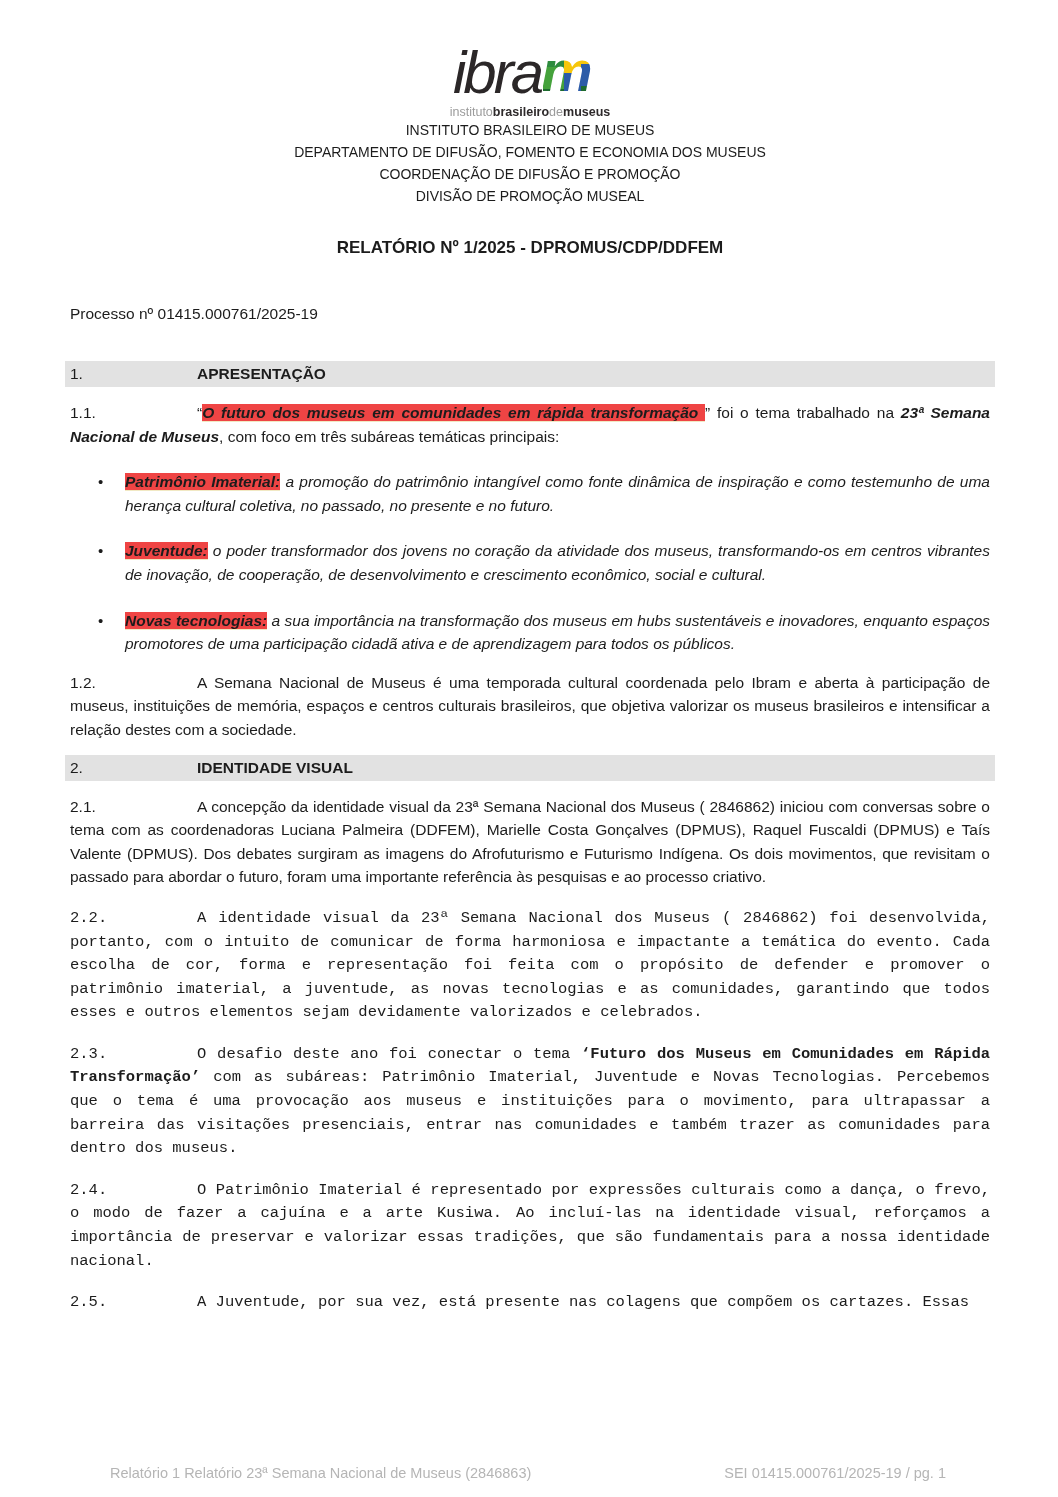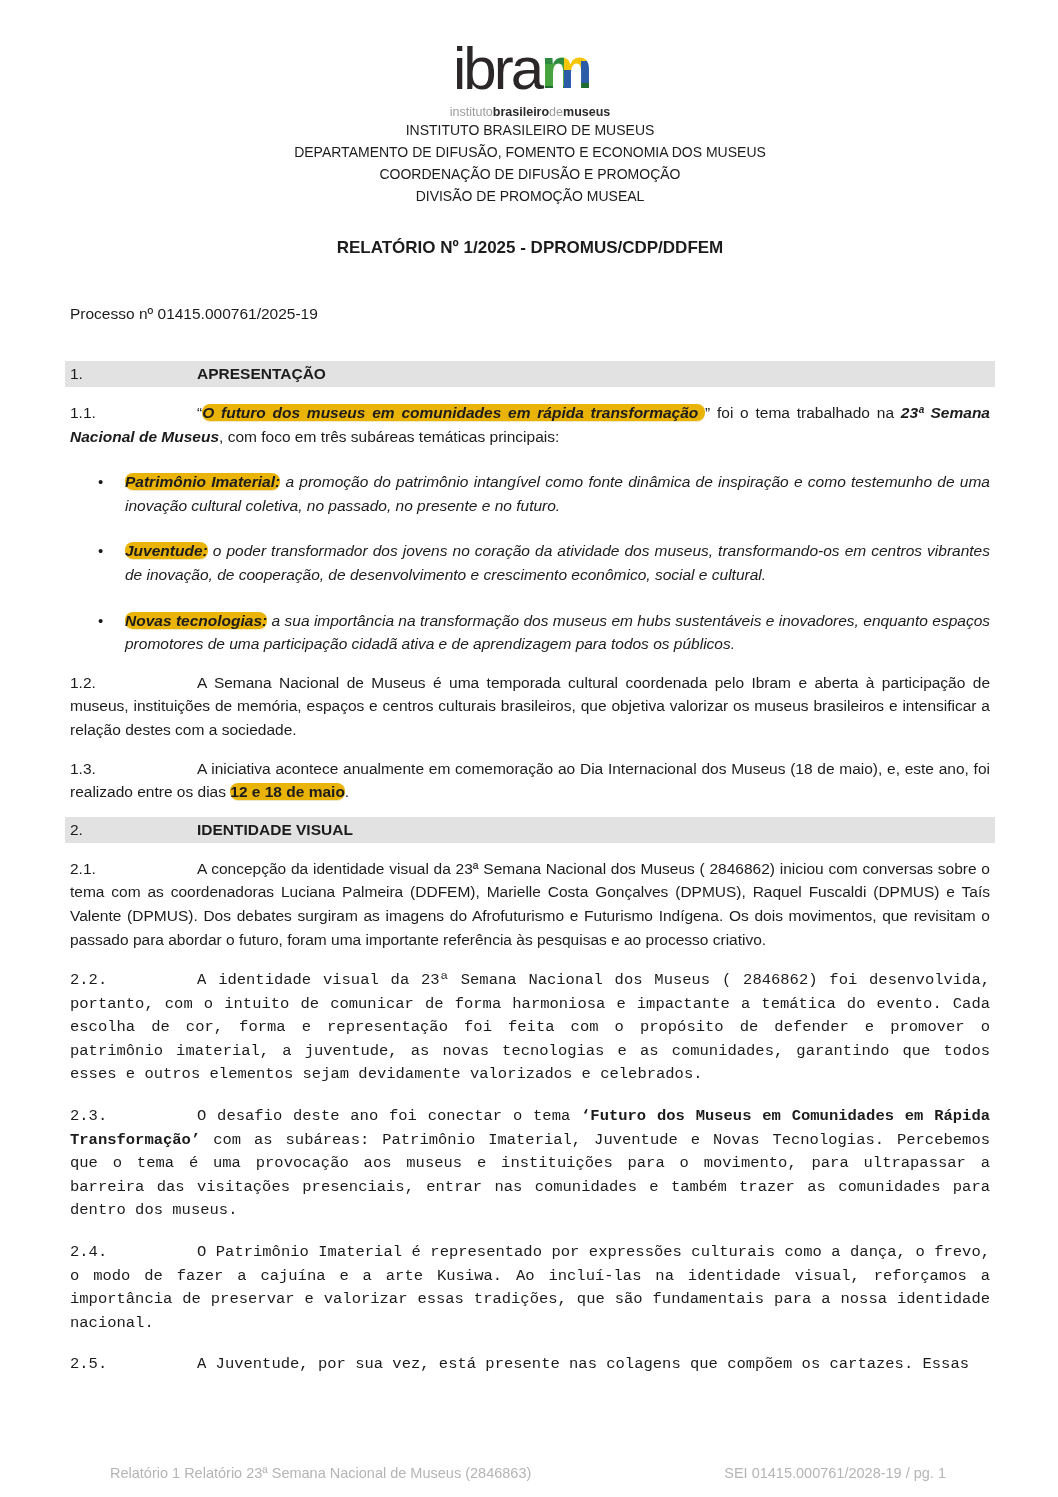"ibra" .wordmark { align-items: flex-start -> center; font-style: none -> italic }
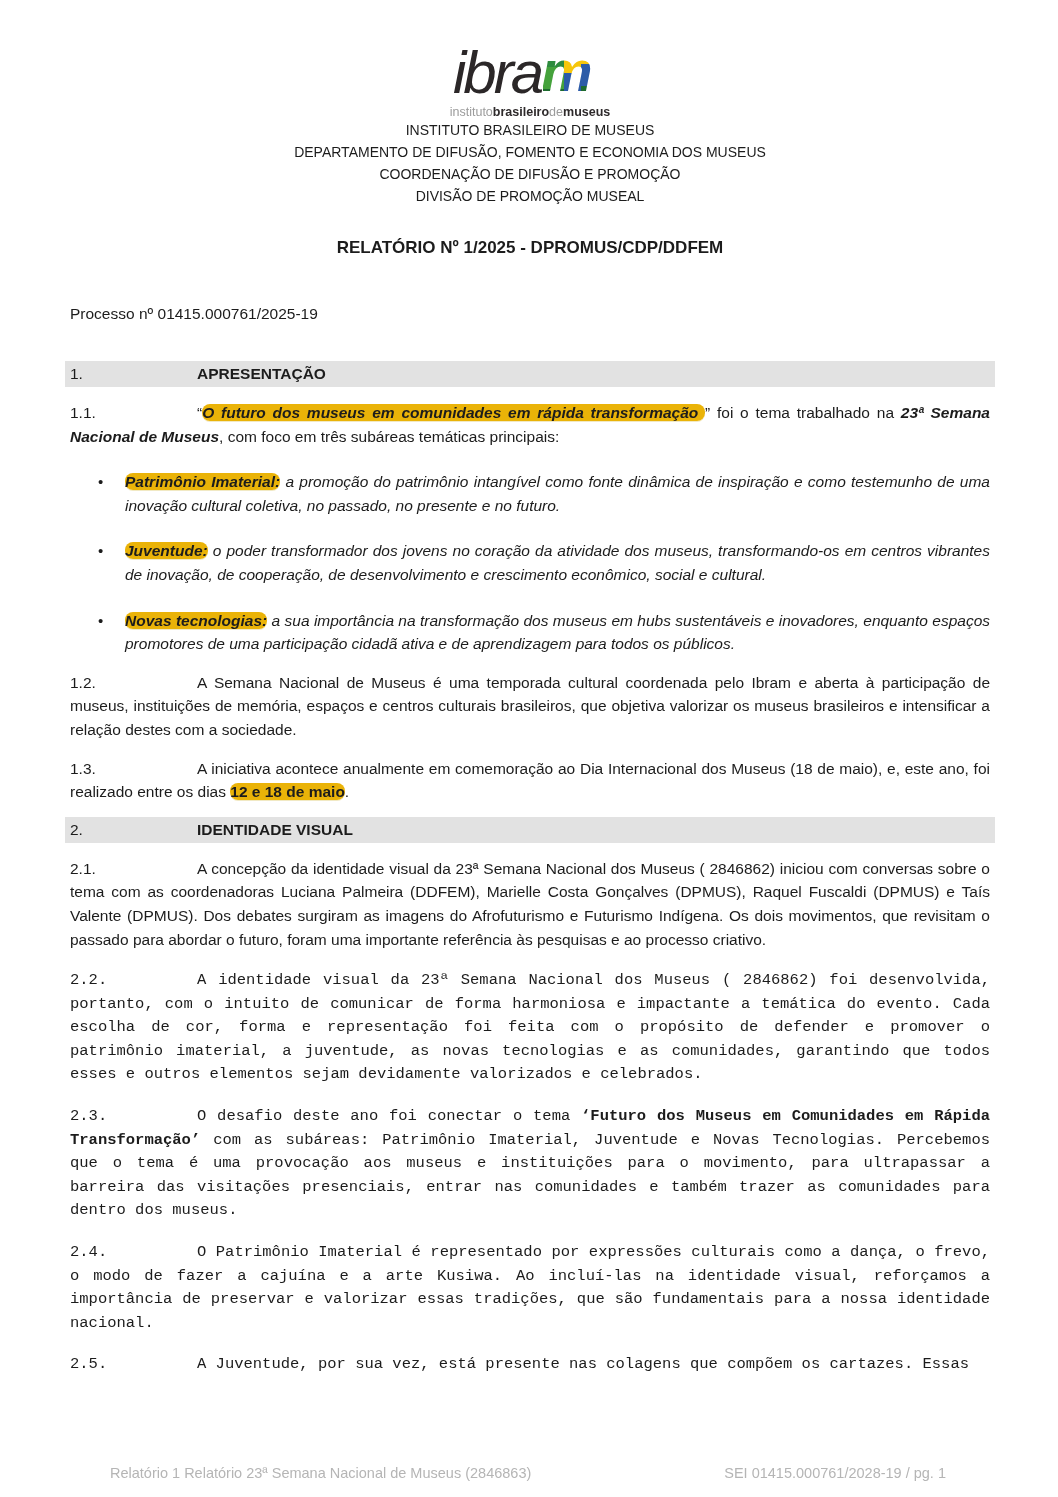"O futuro dos museus em" .hl { background: #eab308 -> #ef4444; border-radius: 8px -> none }
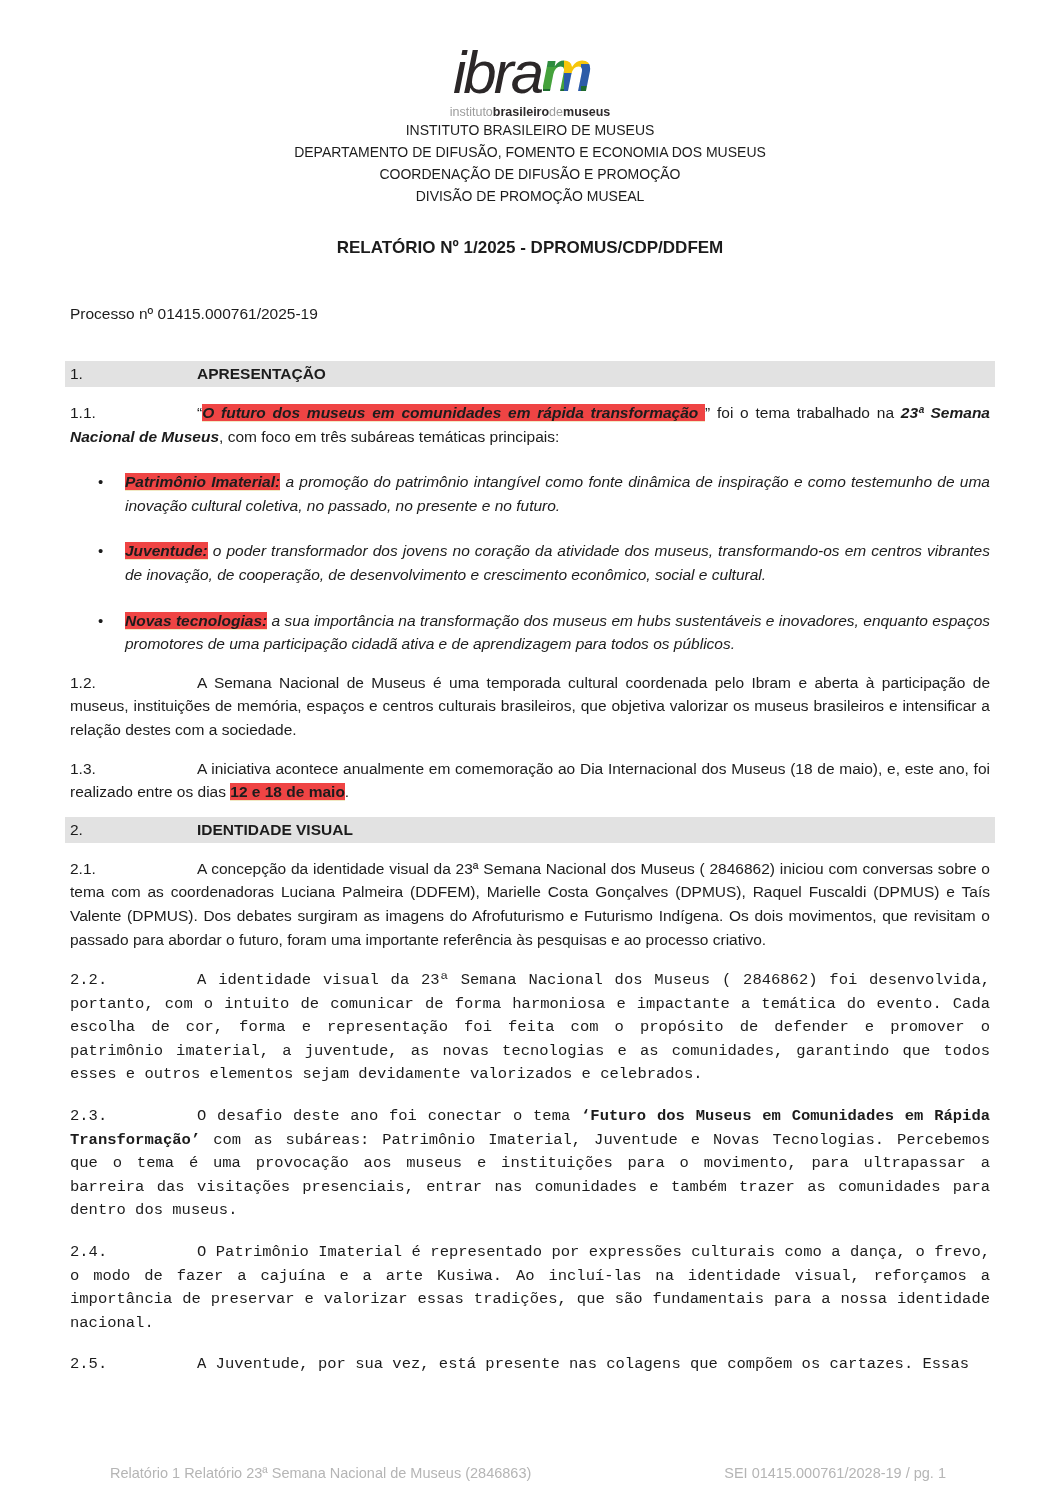"a promoção do patrimônio intangível" span { text: inovação -> herança }
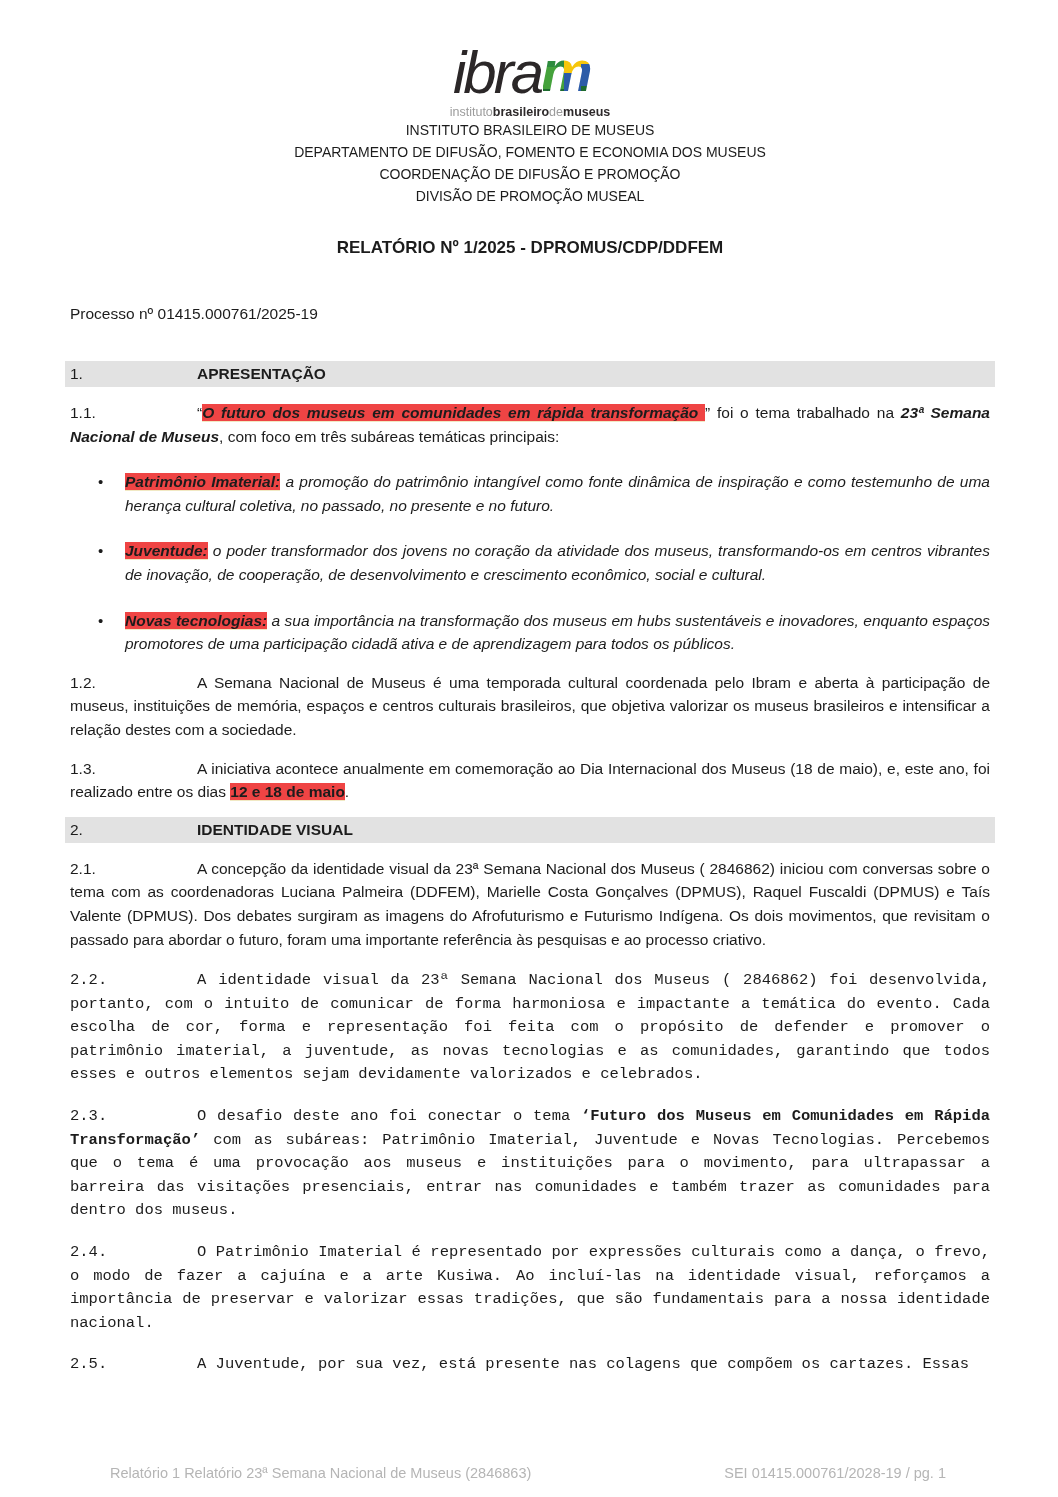"1.3. A iniciativa acontece anualmente" p.num-para { html: <p><span>1.3.</span><span>A iniciativa acontece anualmente em comemoração ao Dia Internacional dos Museus (18 de maio), e, este ano, foi realizado entre os dias </span><span>12 e 18 de maio</span><span>.</span></p> -> none }
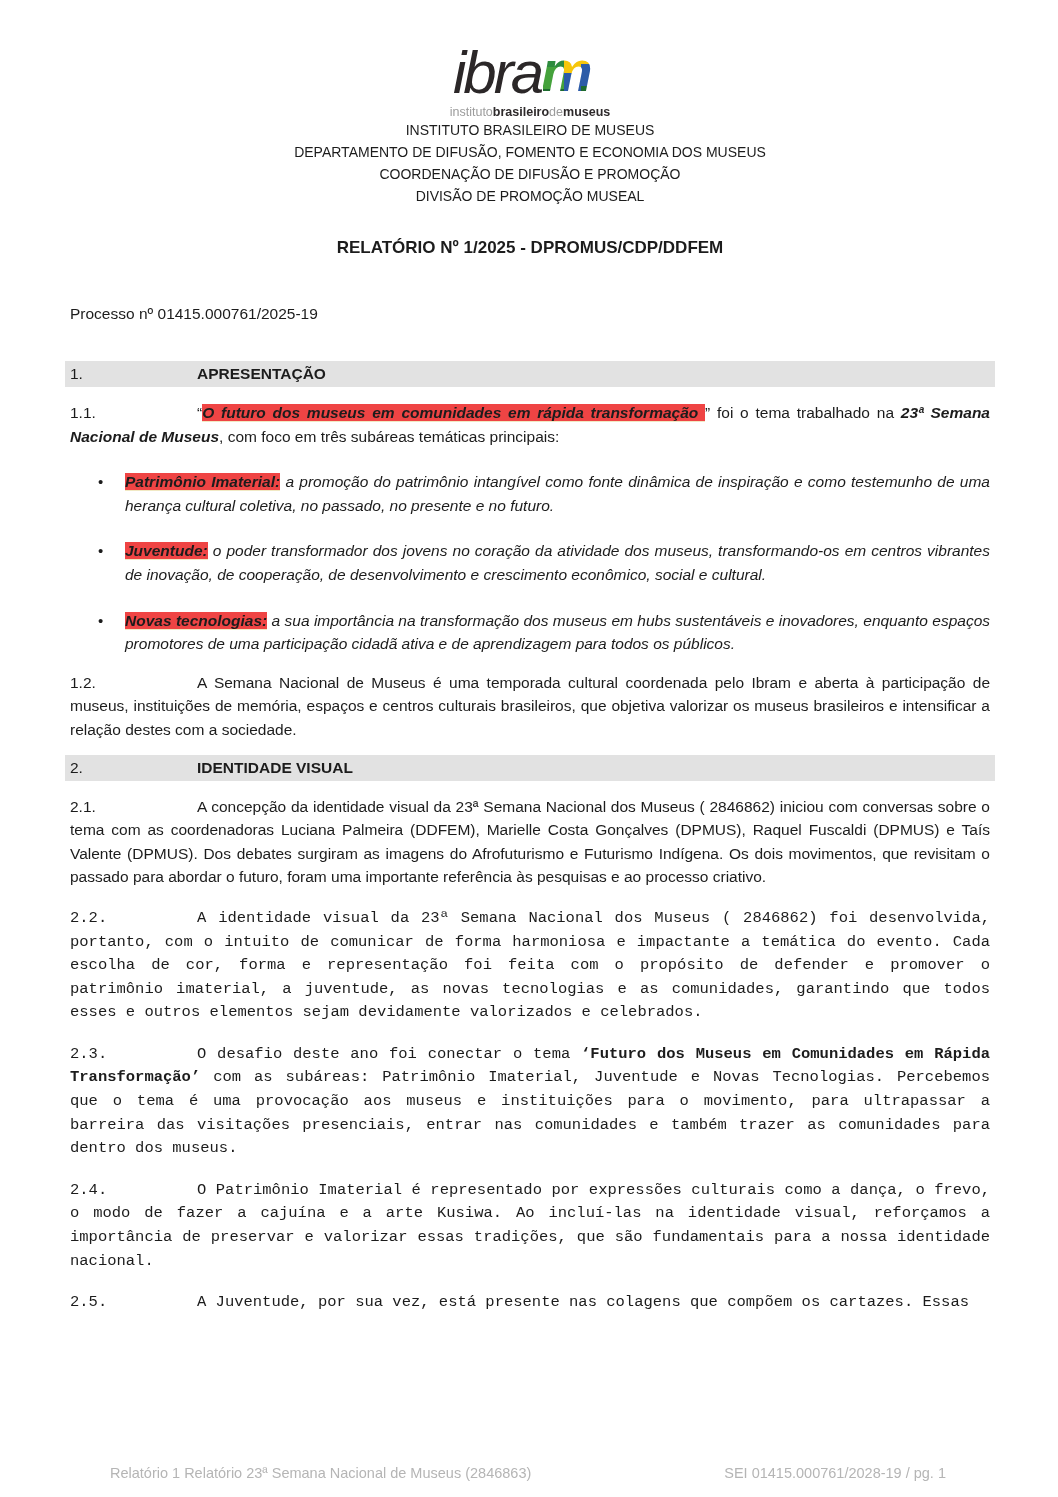"SEI 01415.000761/2028-19 / pg. 1" span { text: 01415.000761/2028-19 -> 01415.000761/2025-19 }
